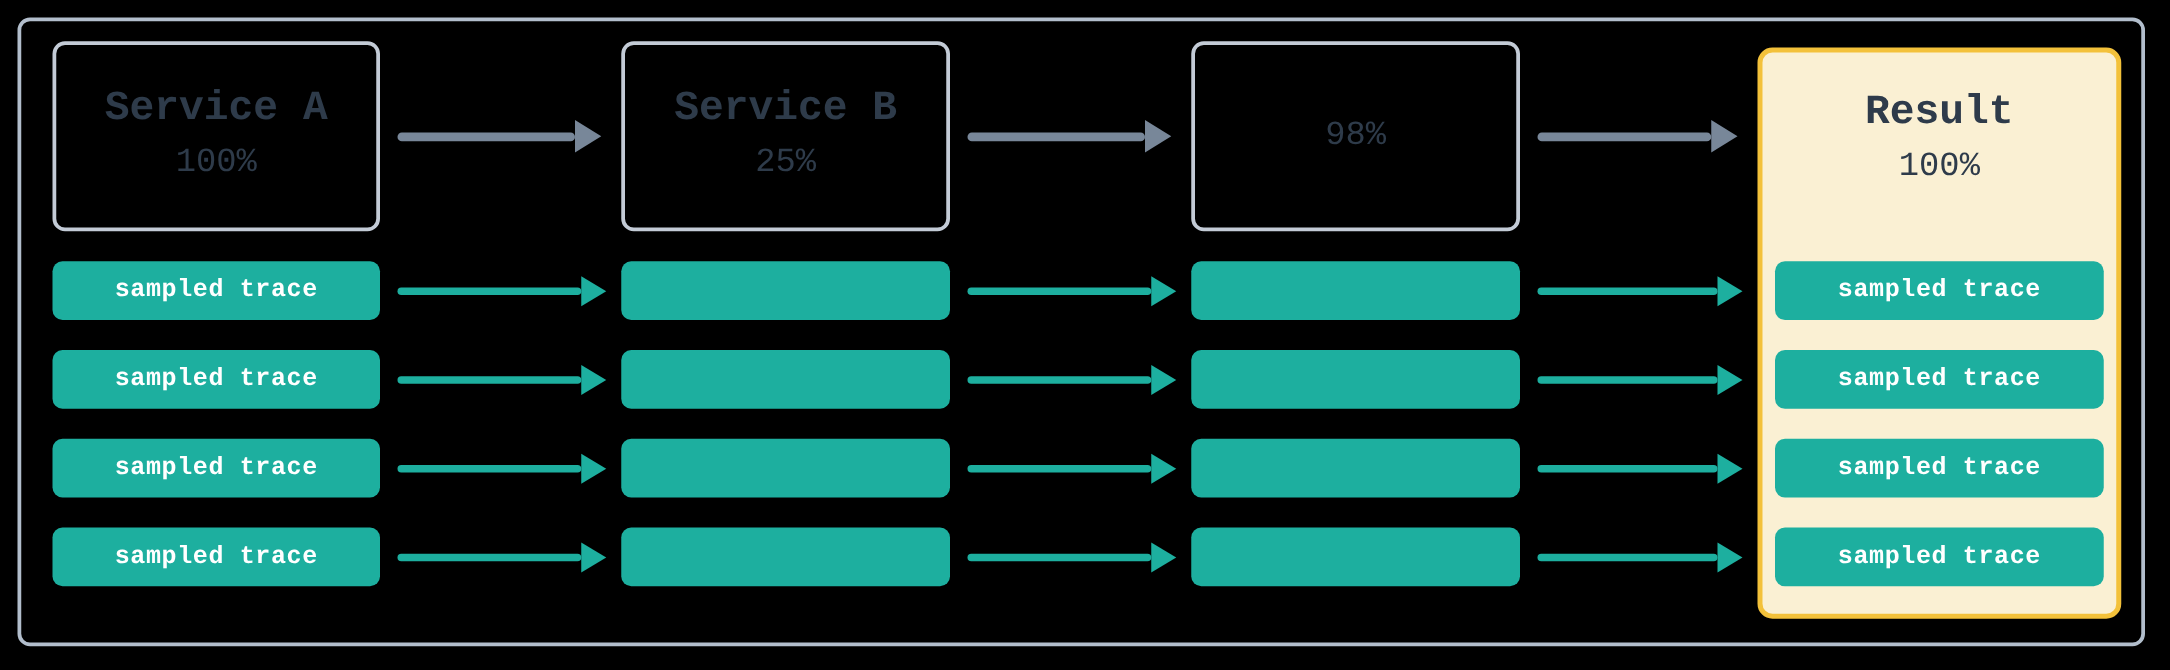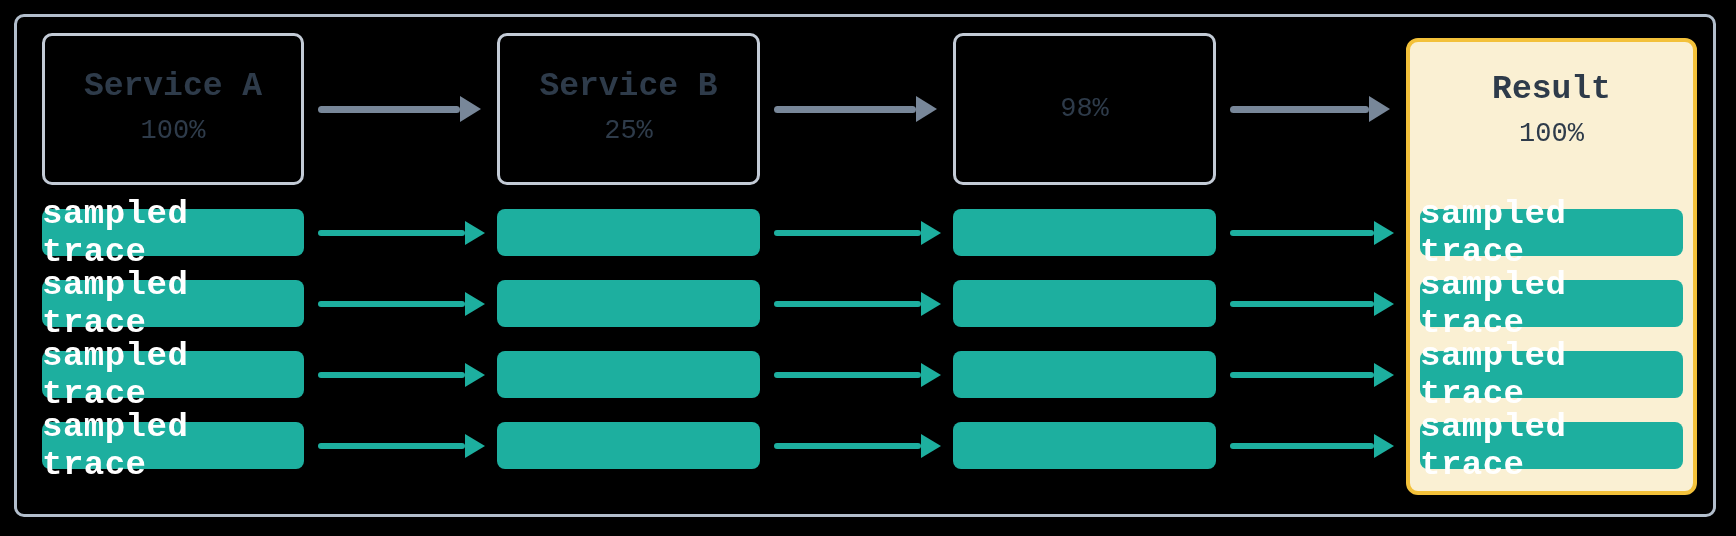"sampled trace" .pill { font-size: 34px -> 20px }
